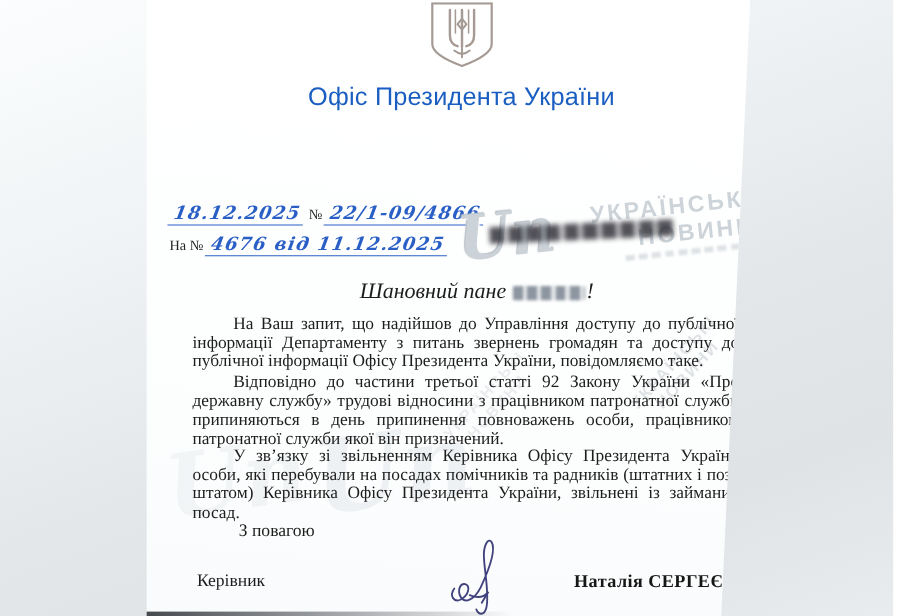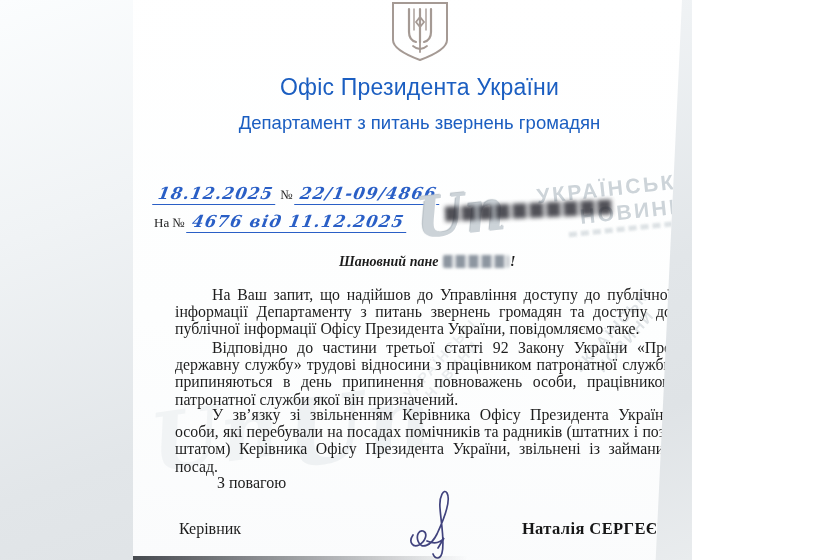"Офіс Президента України" .stage { width: 692px -> 812px }
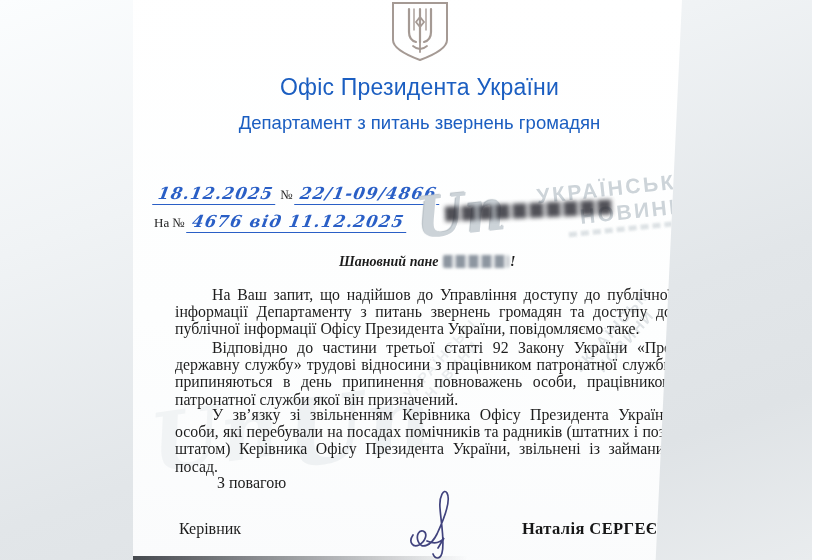"Департамент з питань звернень громадян" div { html: <div>Департамент з питань звернень громадян</div> -> none }
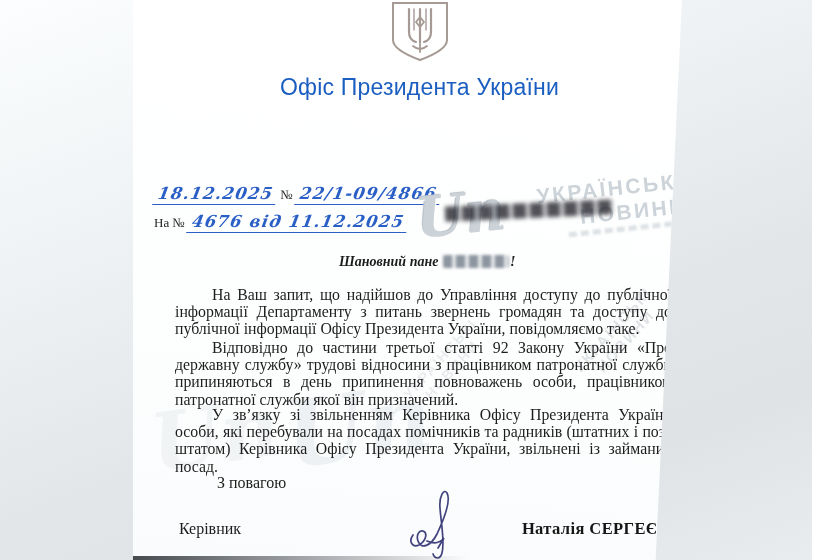"Шановний пане !" .salutation { font-size: 14px -> 20px; font-weight: 700 -> 400; left: 206px -> 194px }
